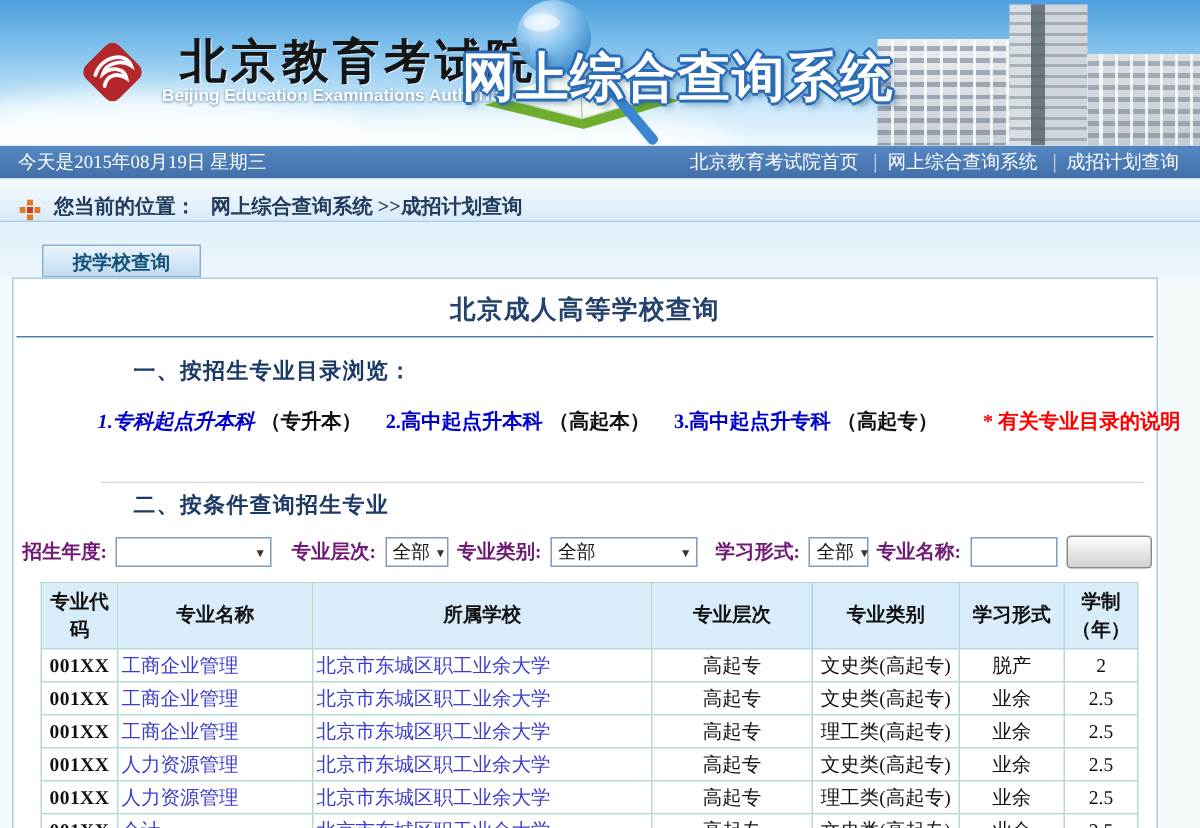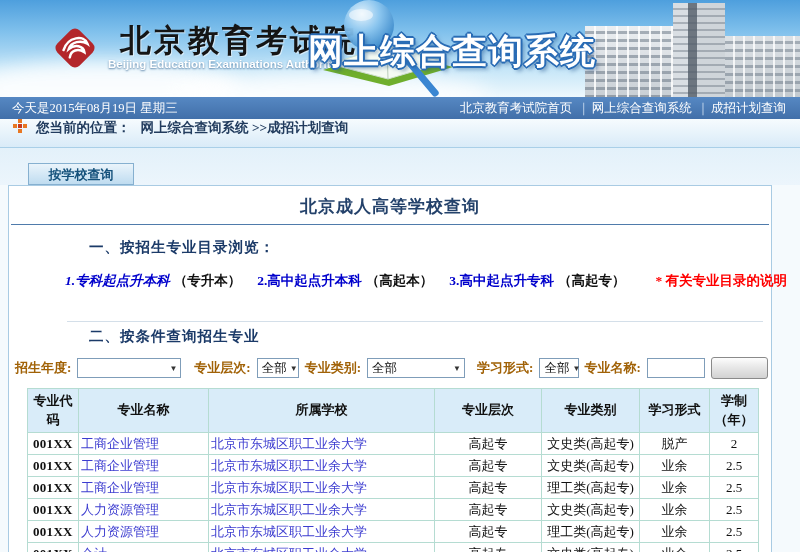"您当前的位置：" .breadcrumb { align-items: flex-start -> flex-end }
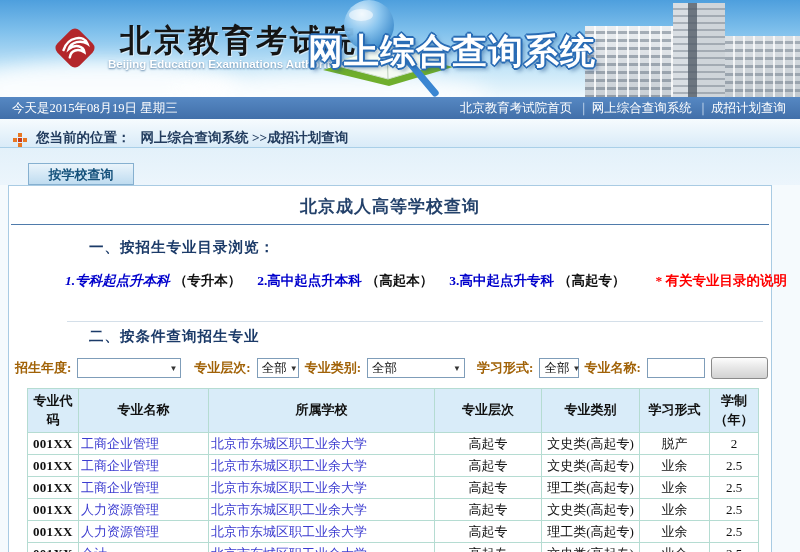"招生年度:" .flabel { color: #a16207 -> #701a75 }
